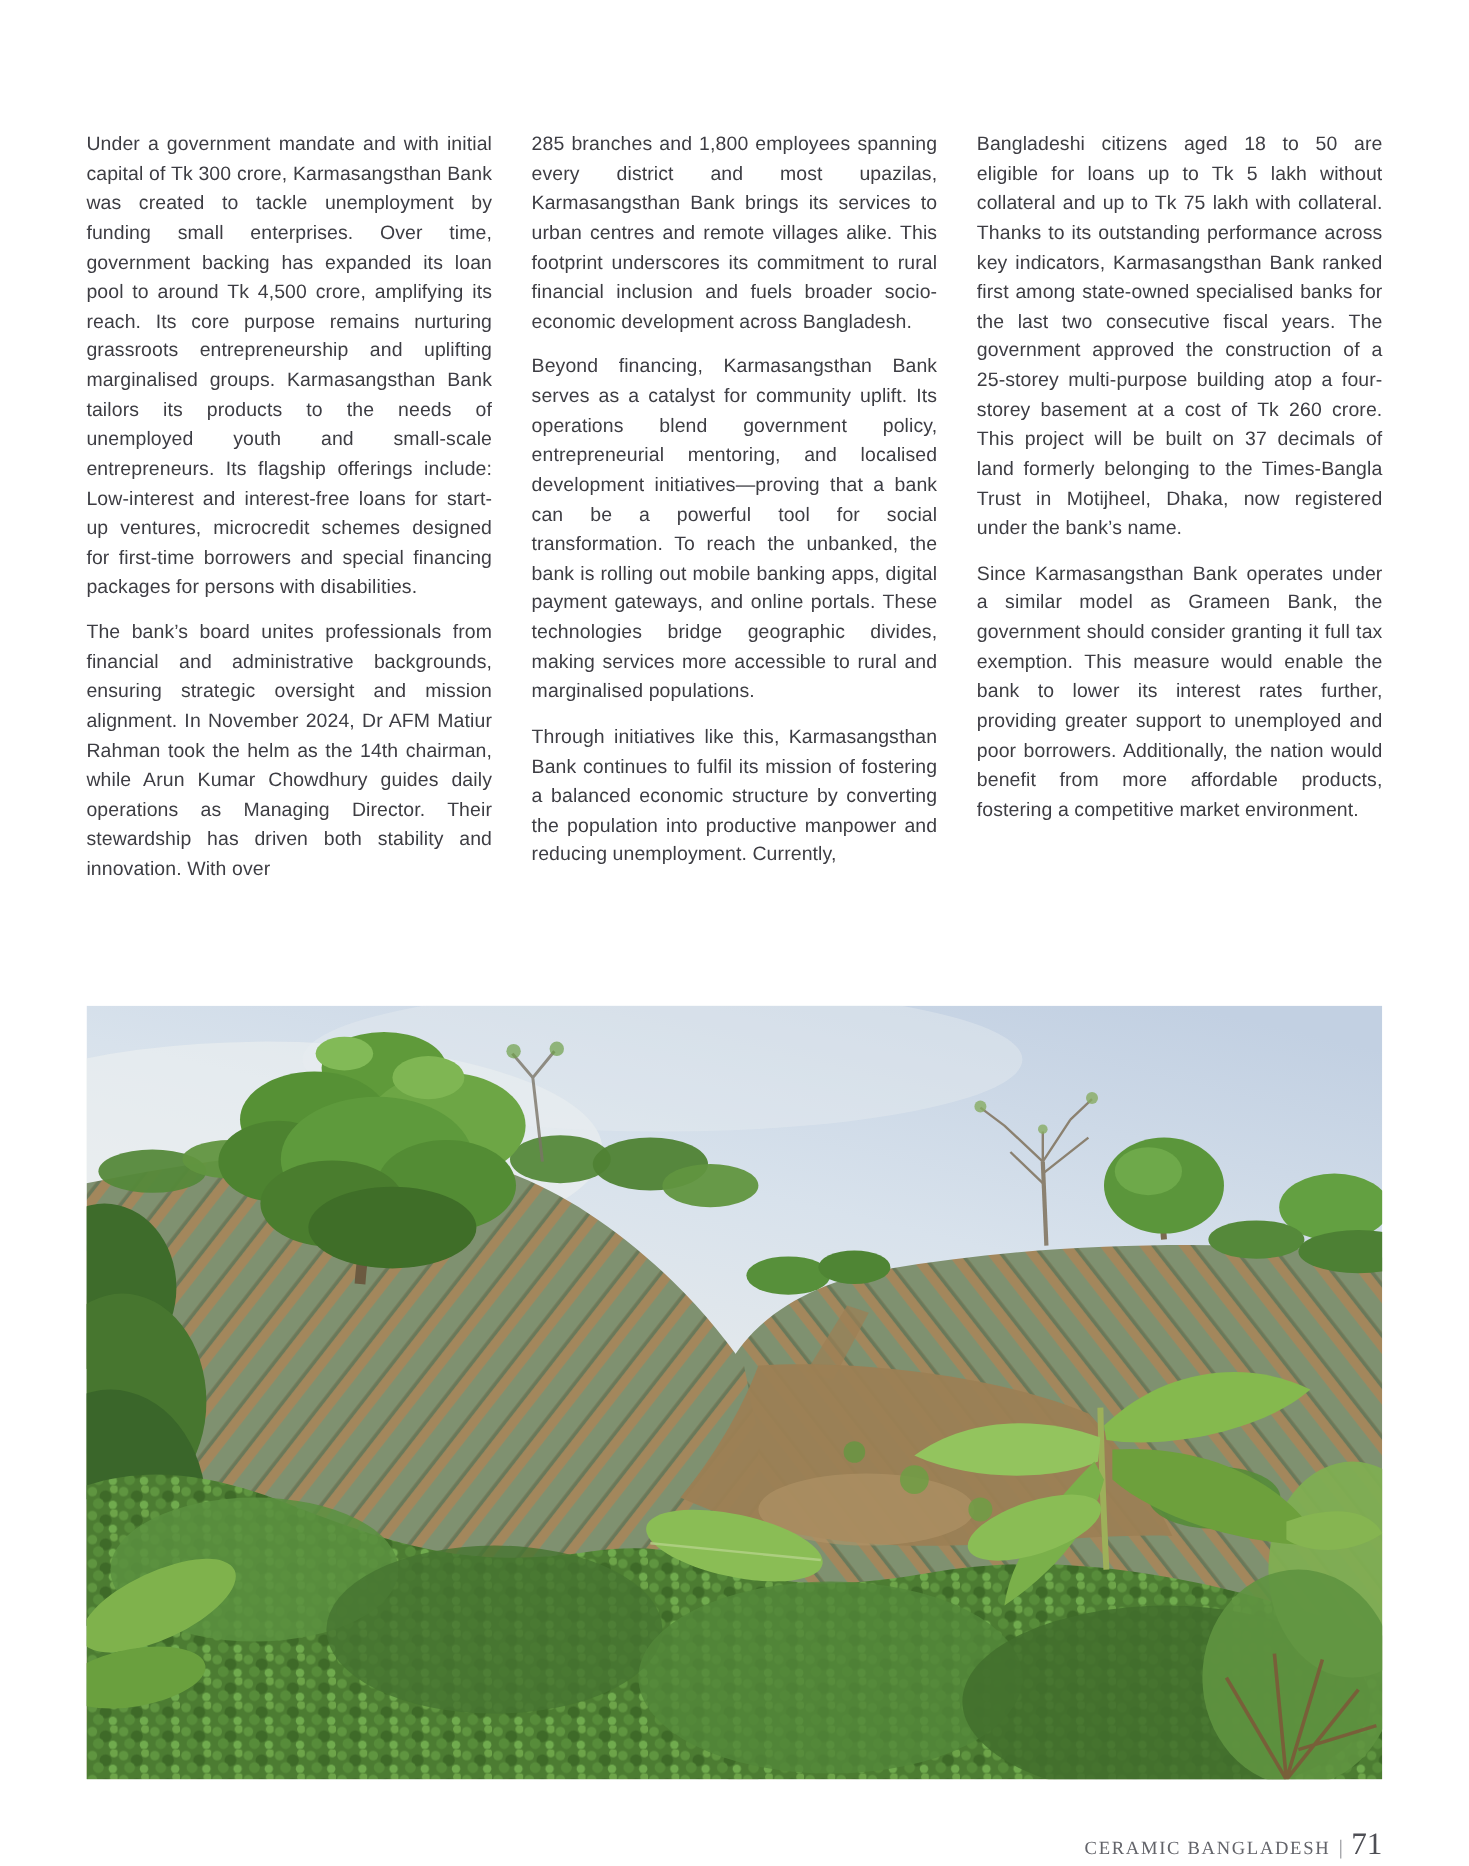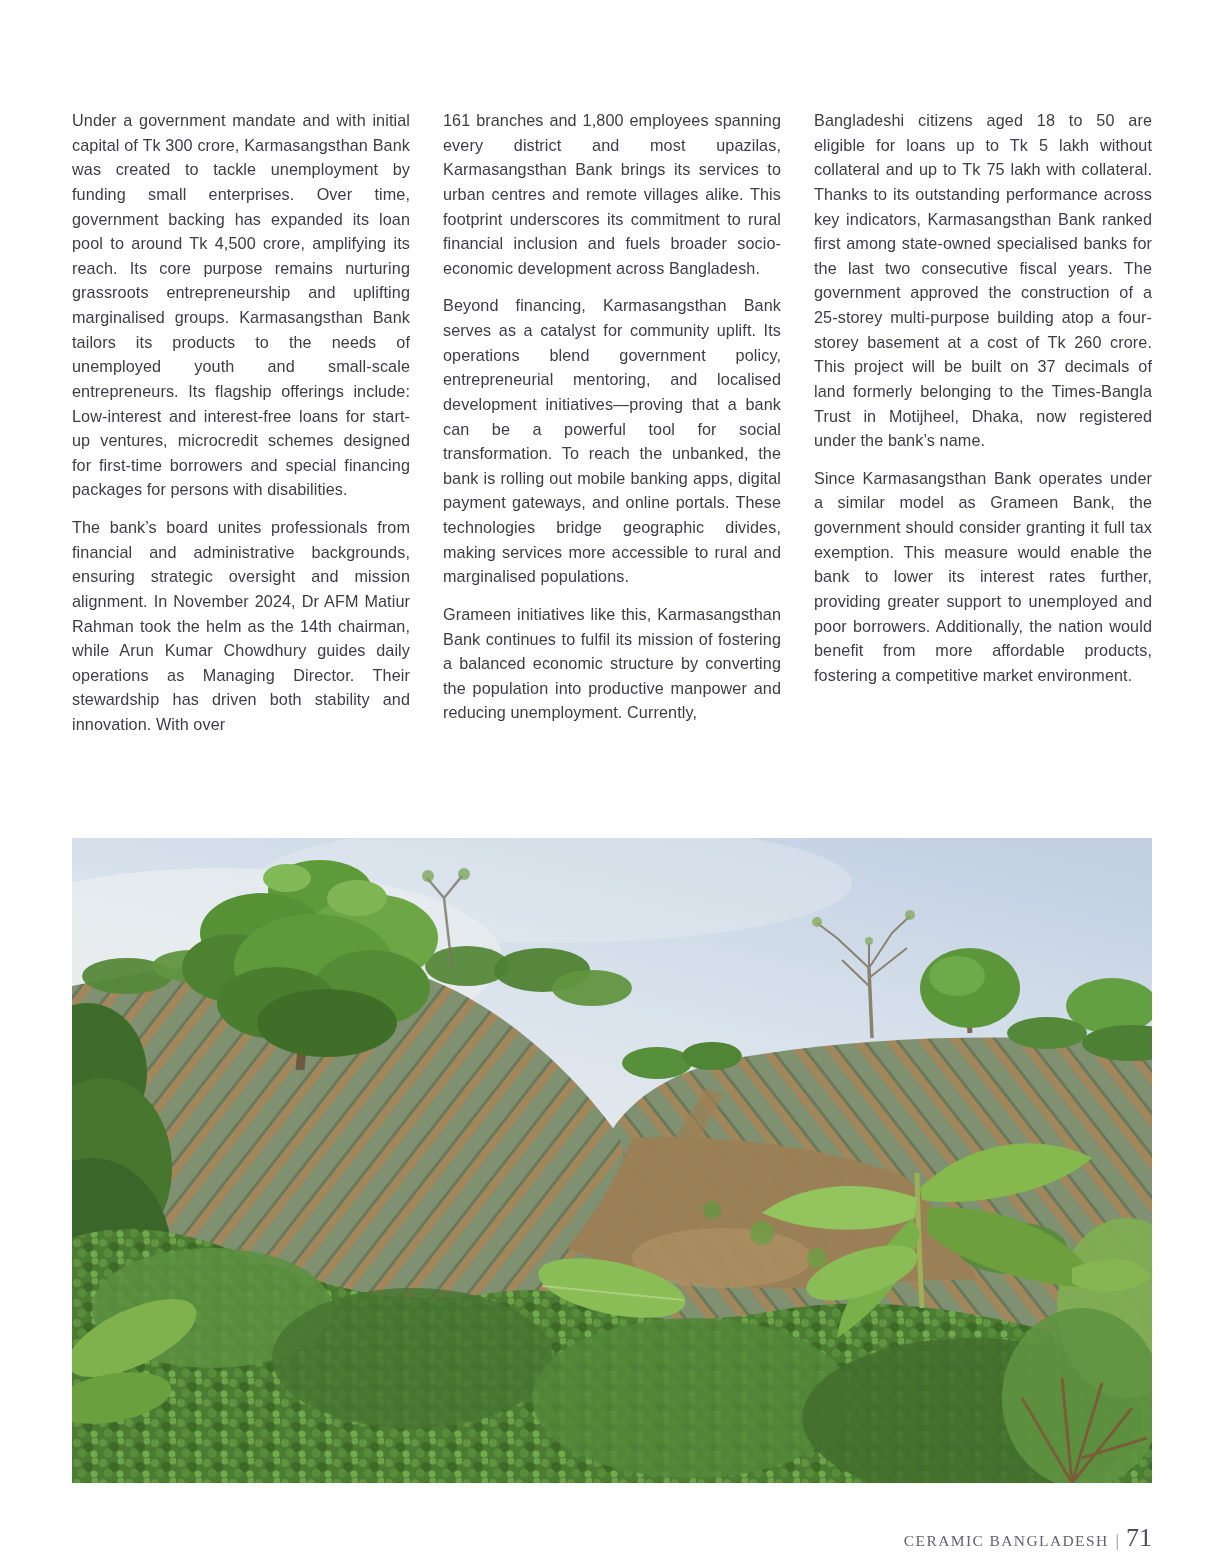"161 branches and 1,800 employees" p { text: 161 -> 285 }
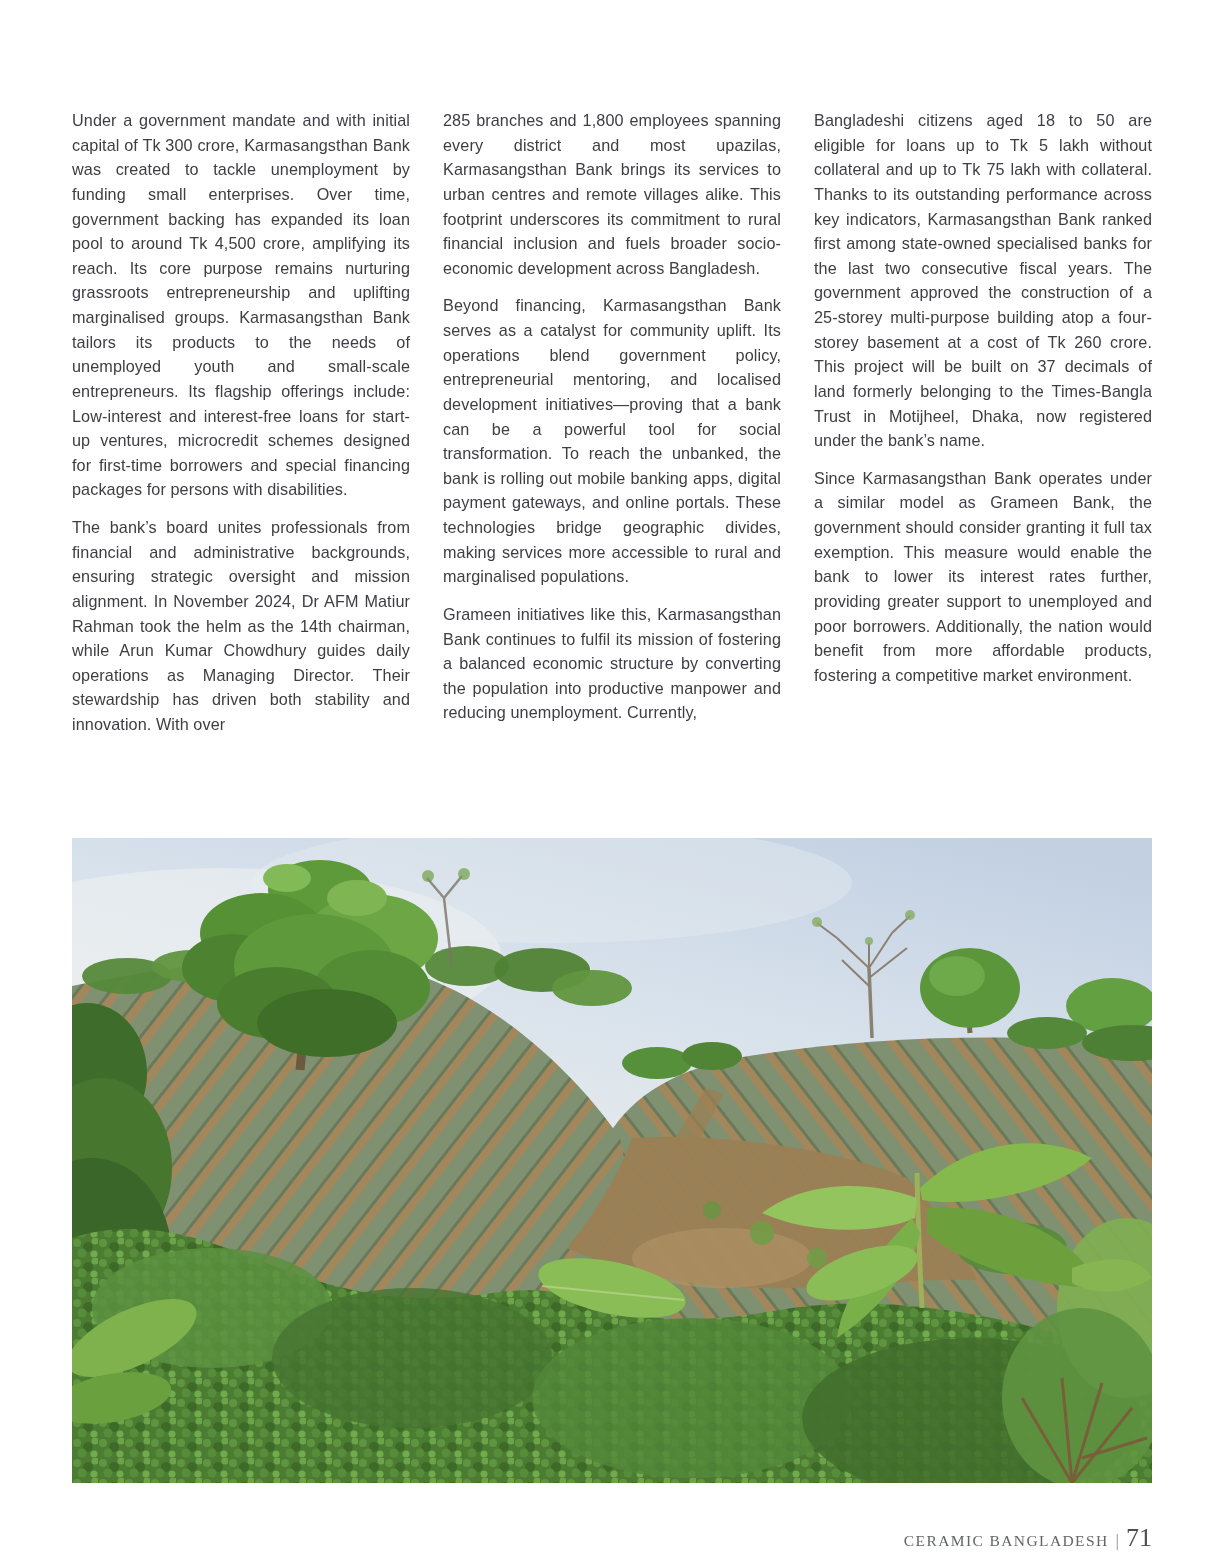"Grameen initiatives like this," p { text: Grameen -> Through }
